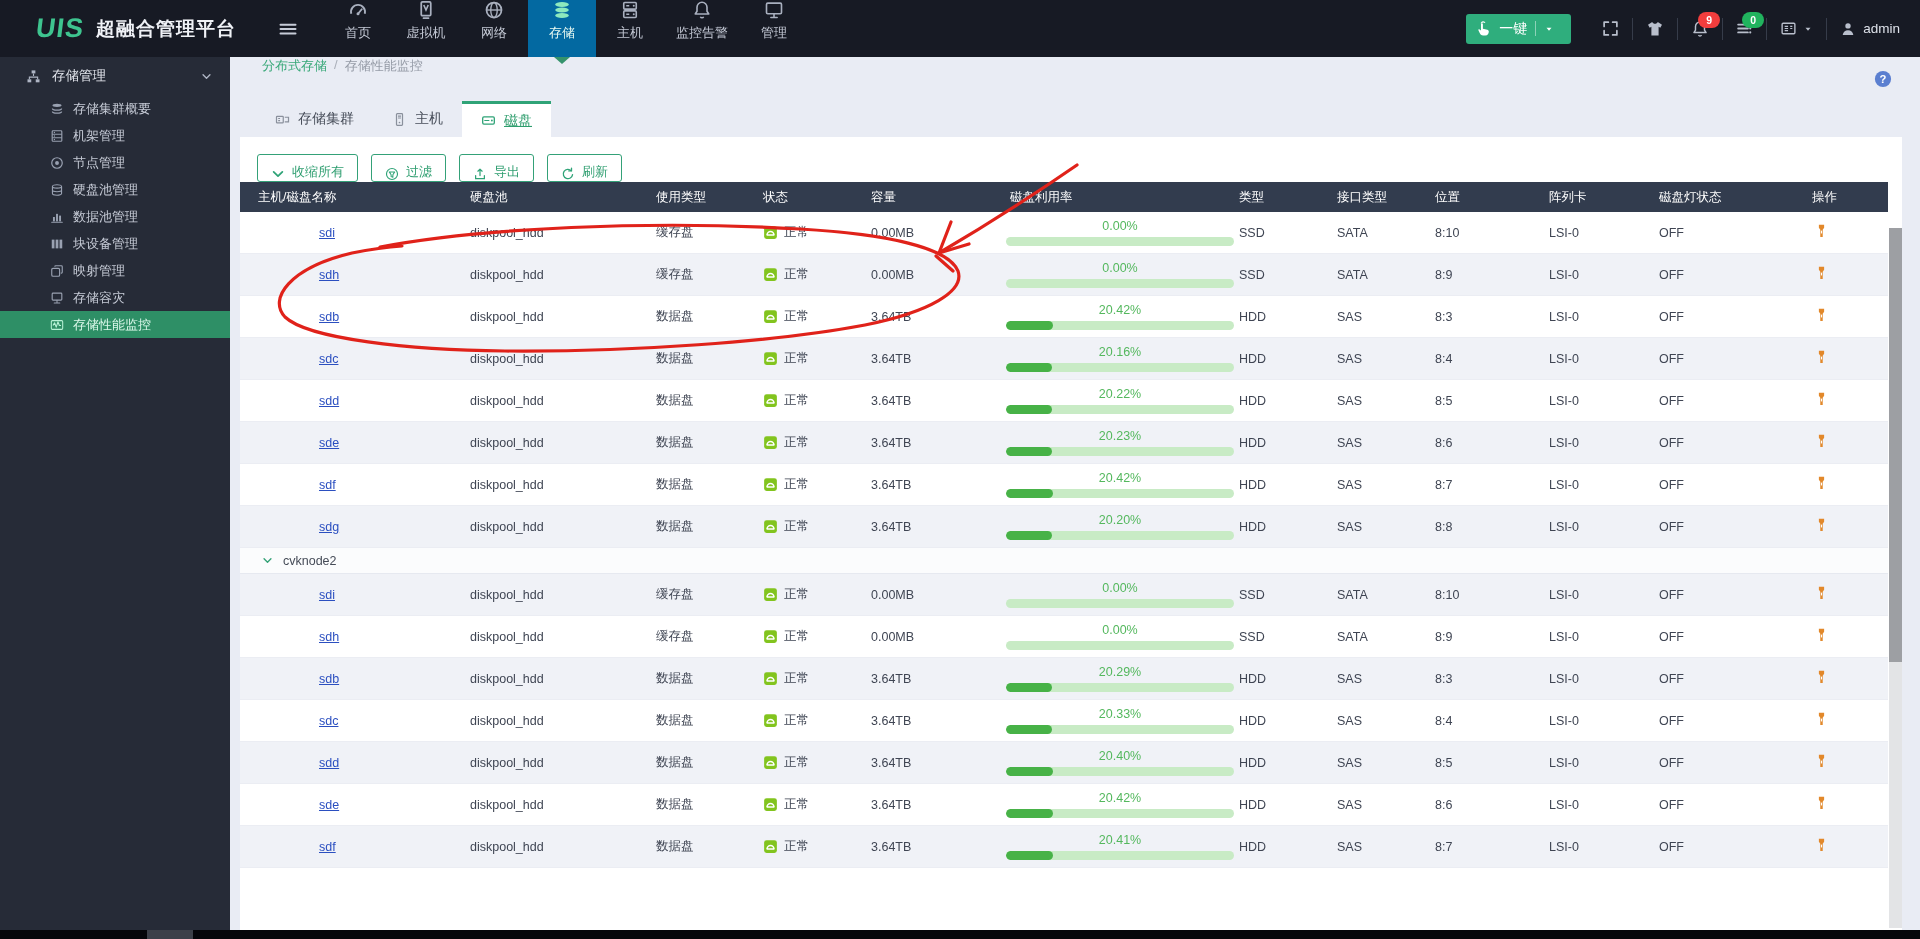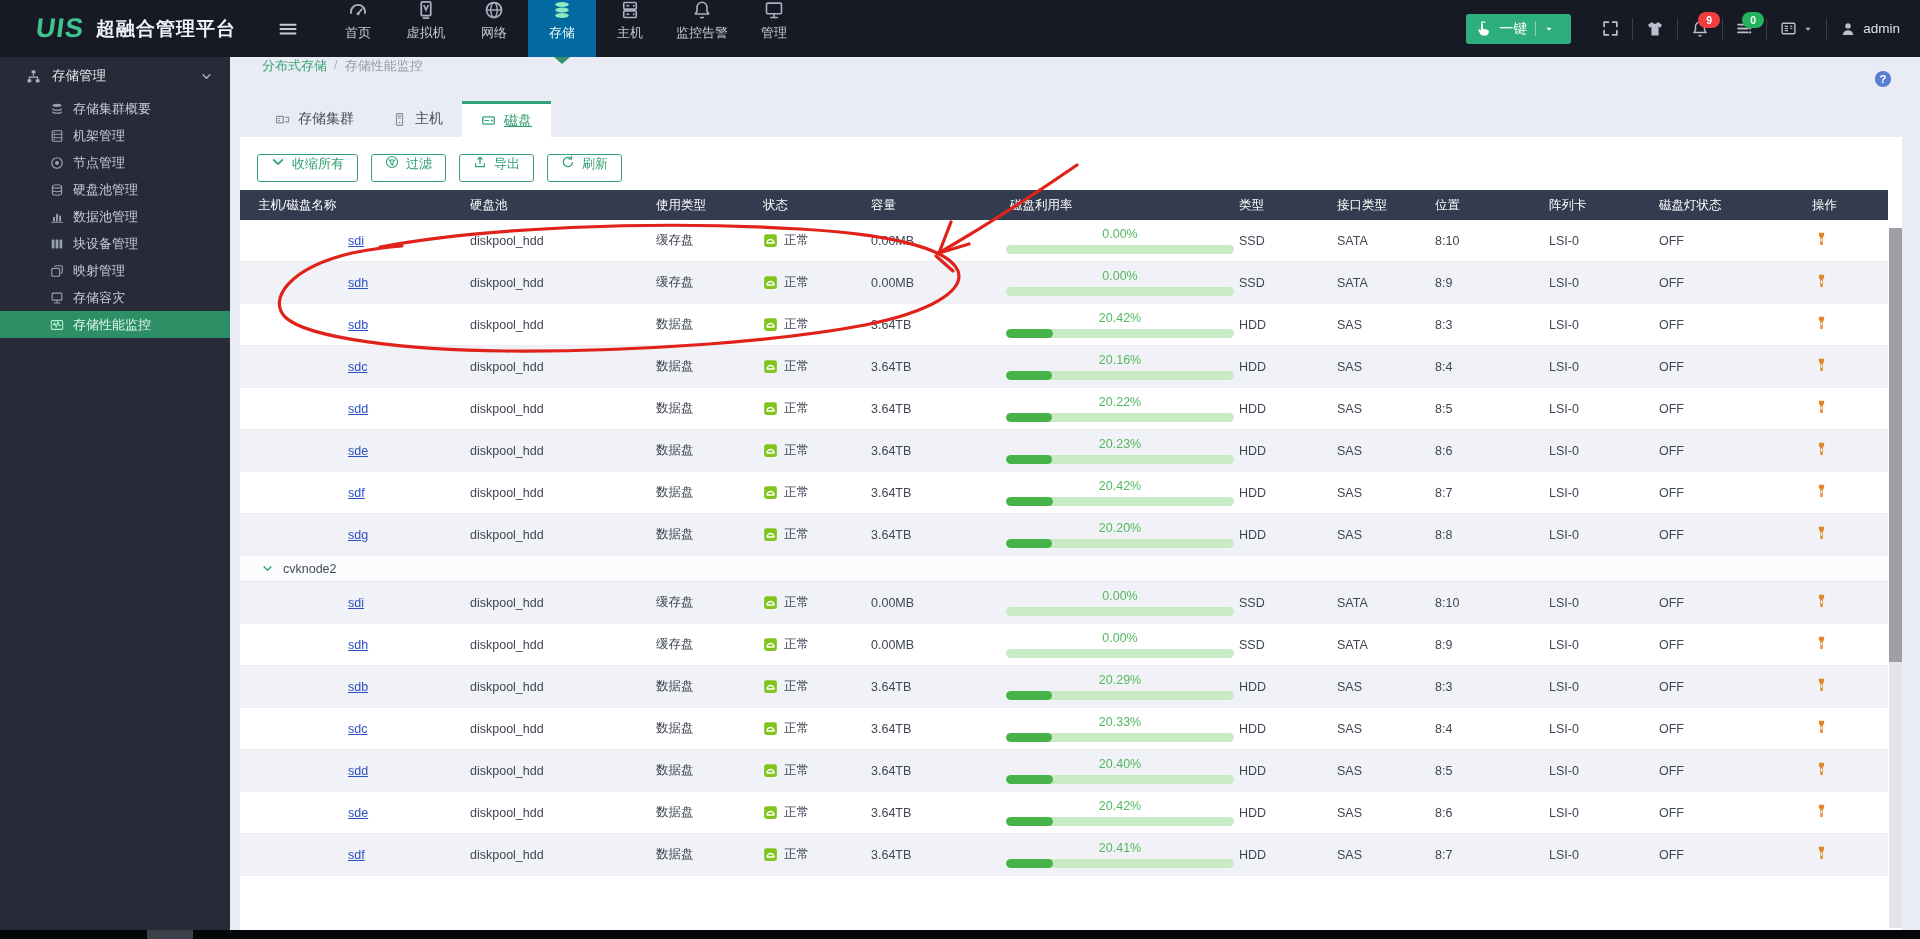"收缩所有" .tbtn { align-items: flex-start -> flex-end }
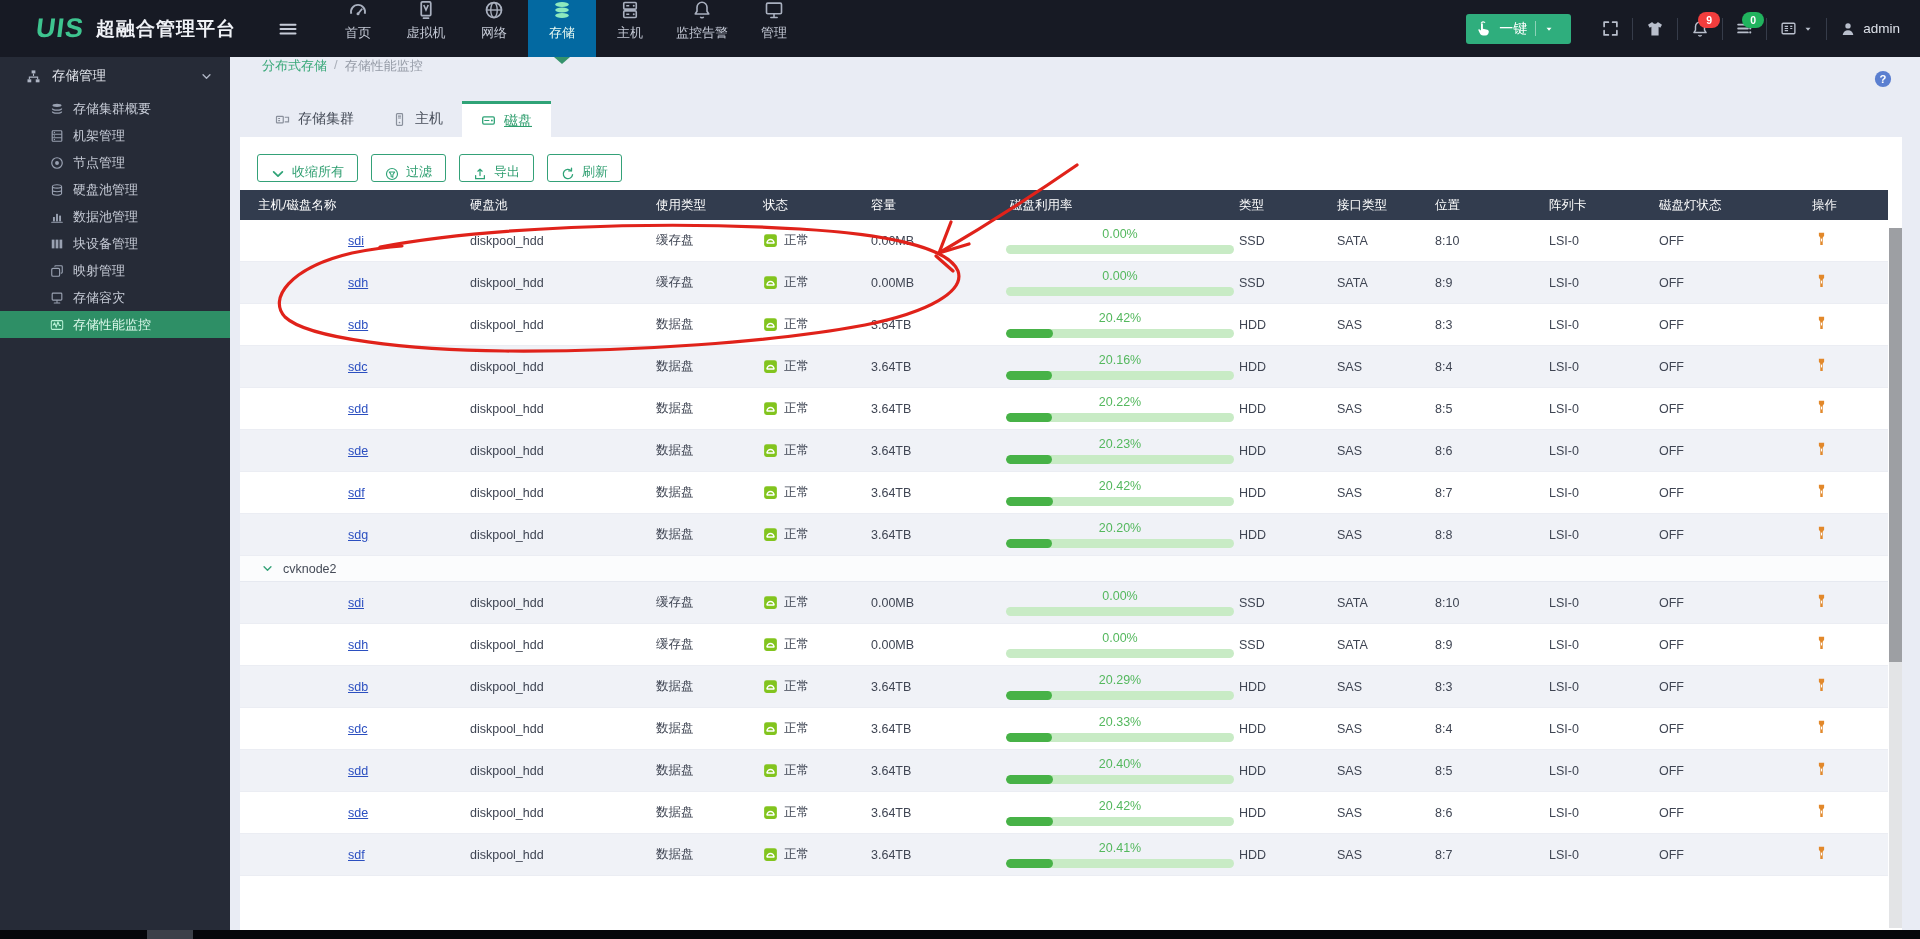"主机/磁盘名称" .tablewrap { margin-top: 8px -> 0 }
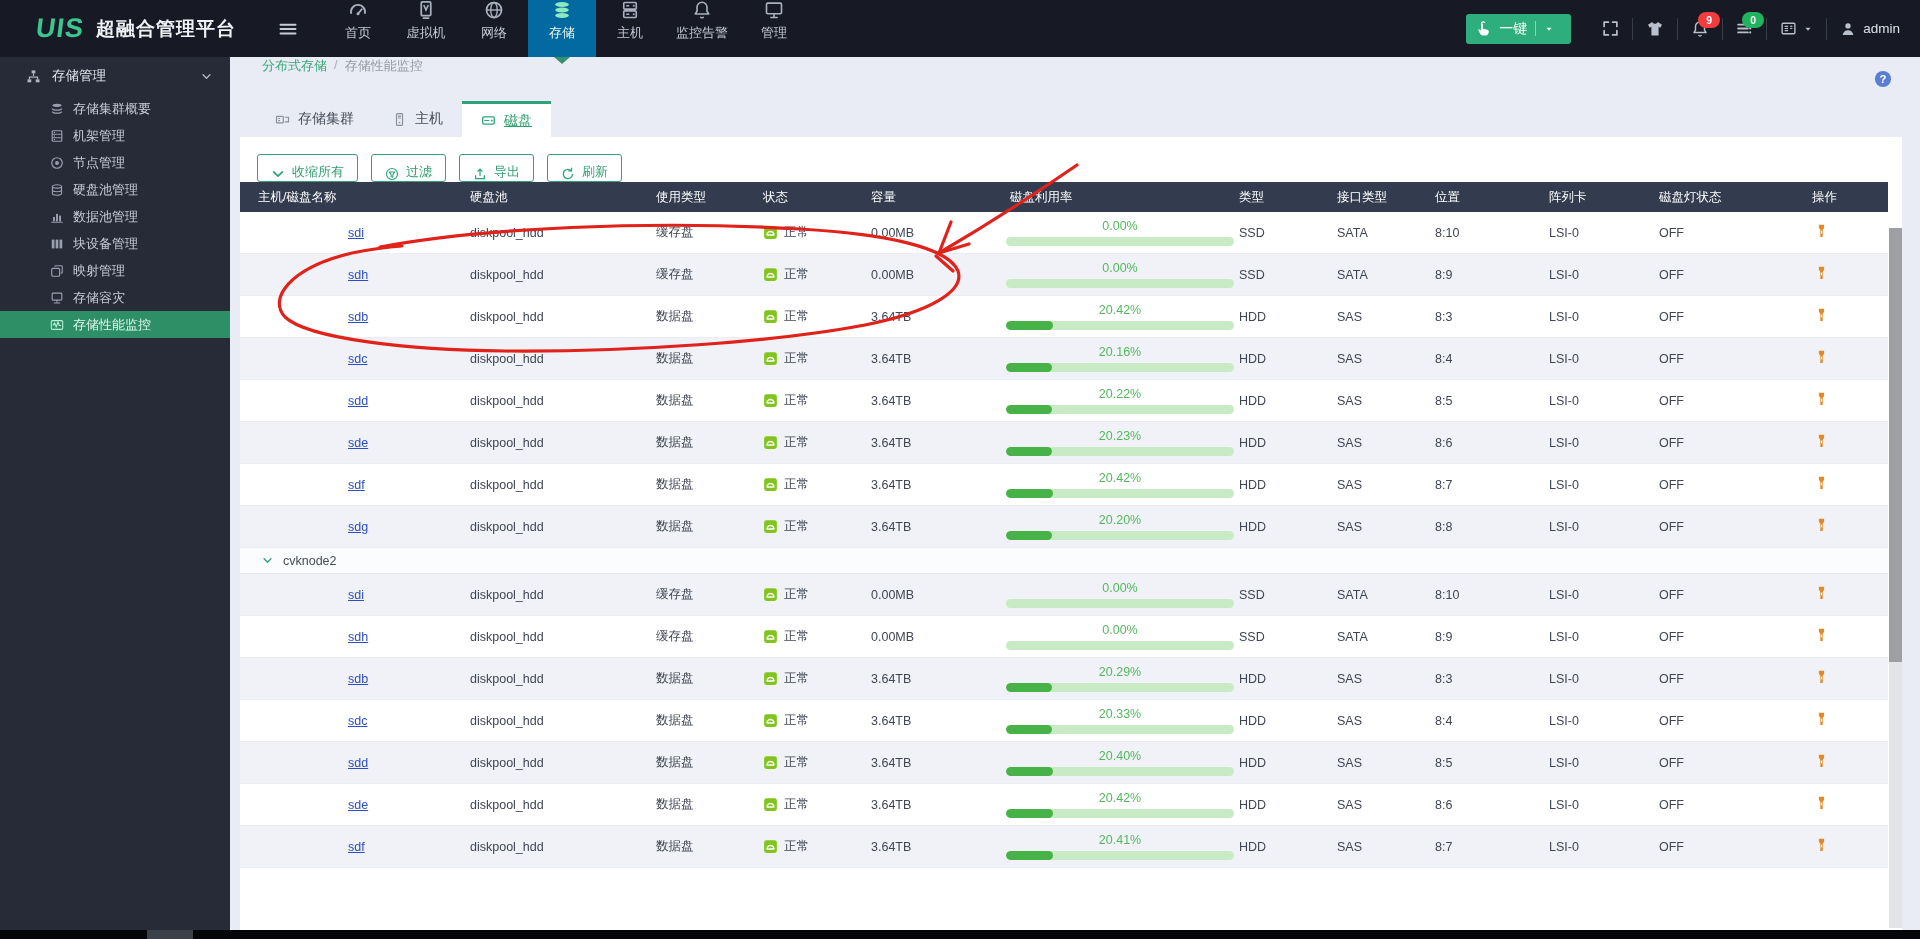"sdi" td.name { padding-left: 108px -> 79px }
